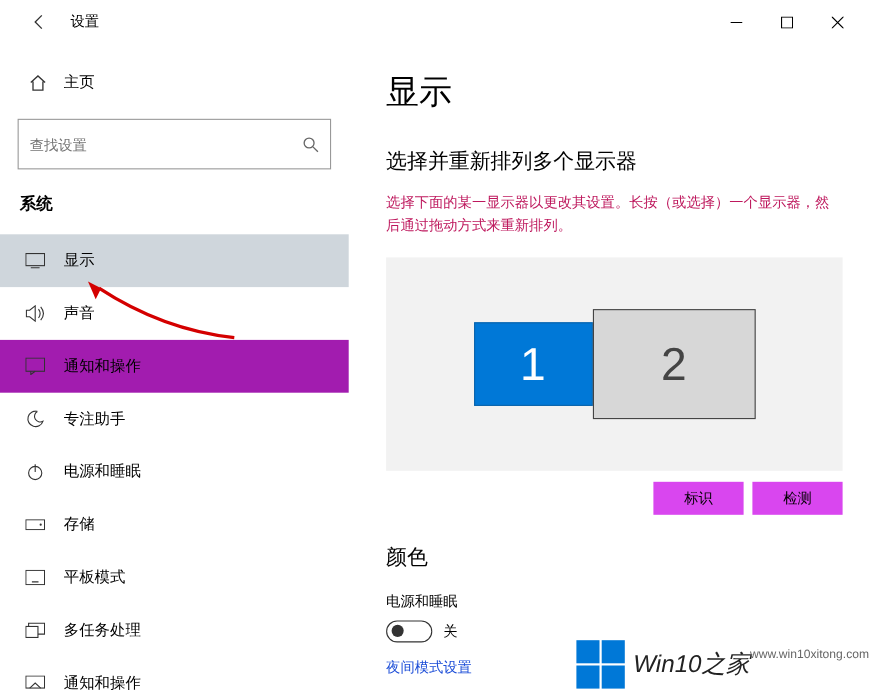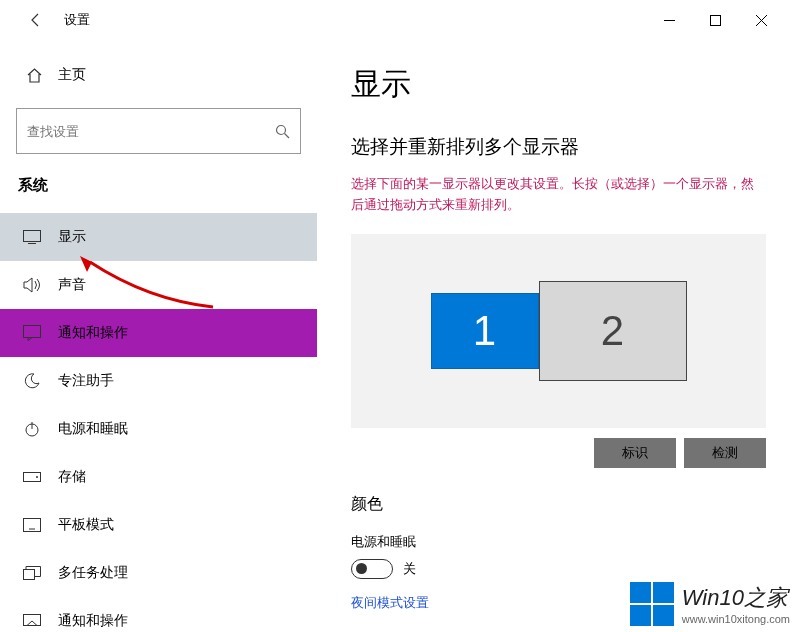"标识" .btn { background: #737373 -> #d946ef }
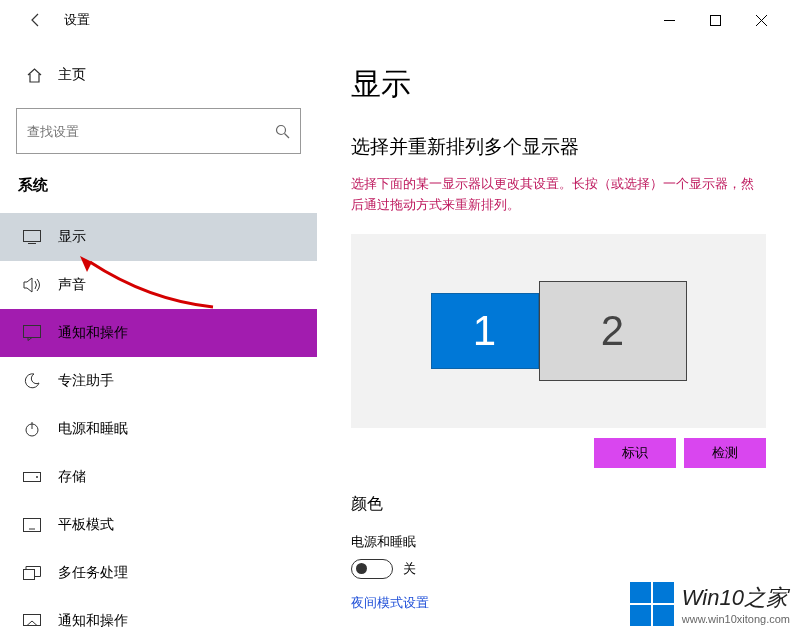"颜色" .sub-heading { font-size: 16px -> 19px }
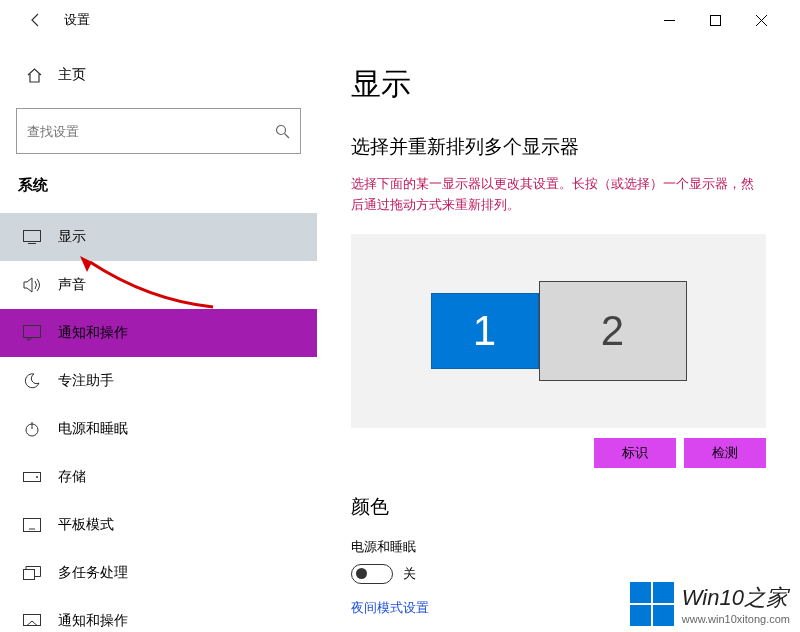"Win10之家" .wm-text { flex-direction: column -> row }
